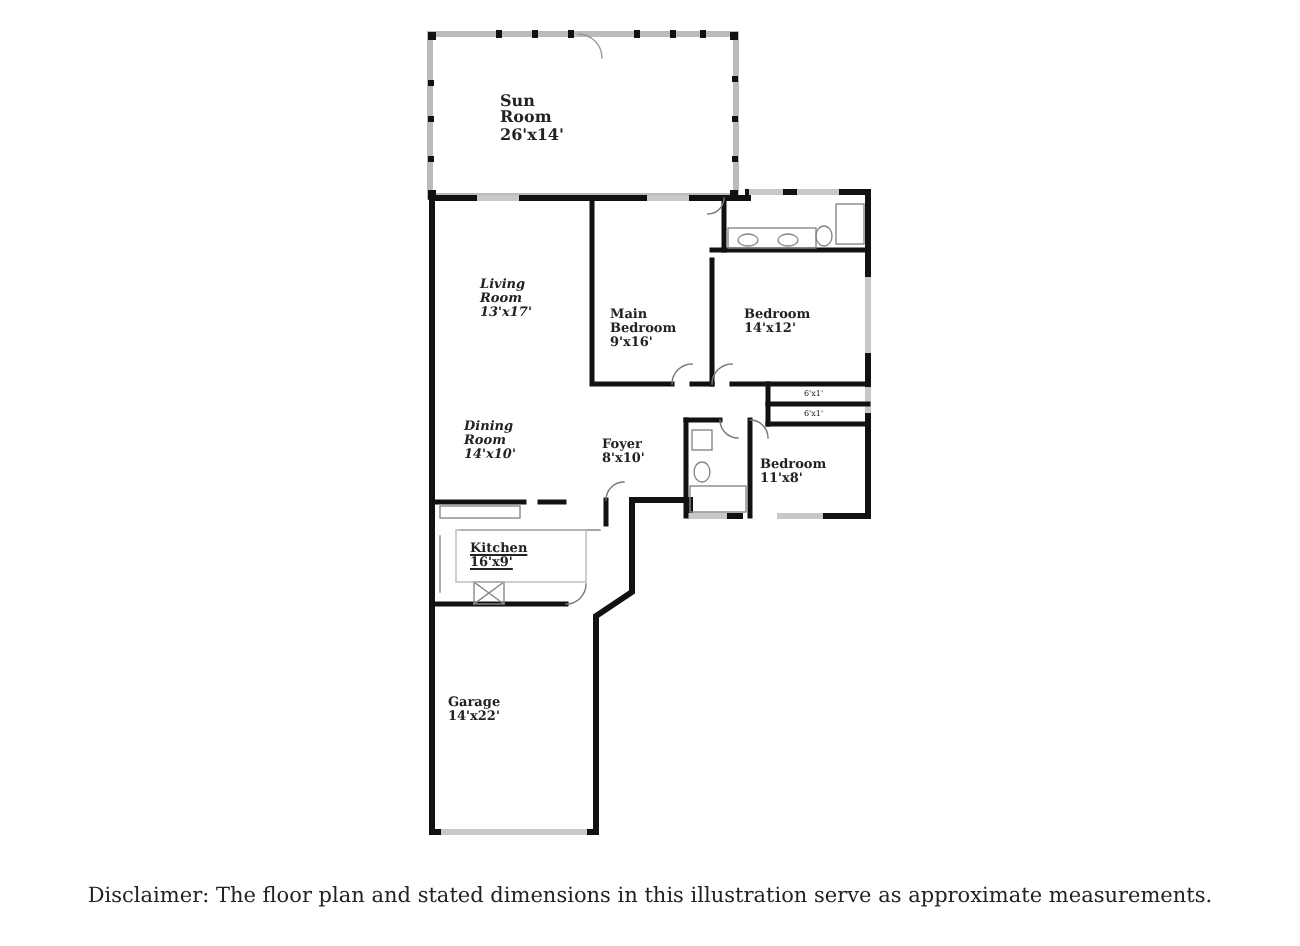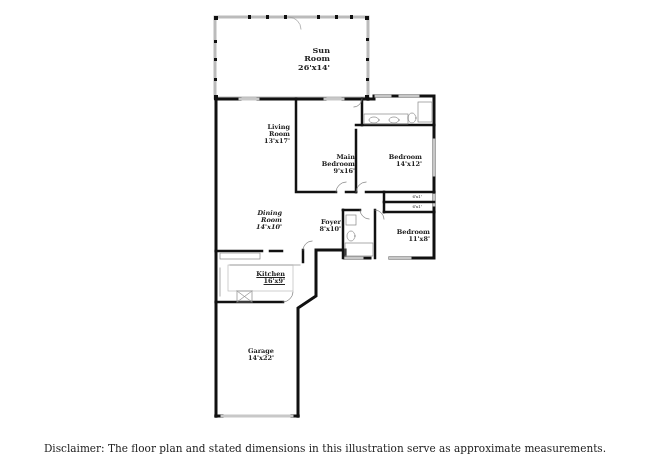"Sun" .lbl { text-align: right -> left }
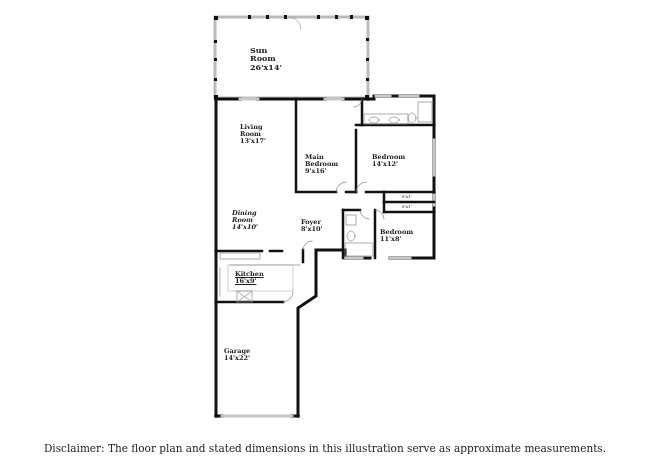"Living" div.lbl { font-style: none -> italic; top: 124px -> 139px }
